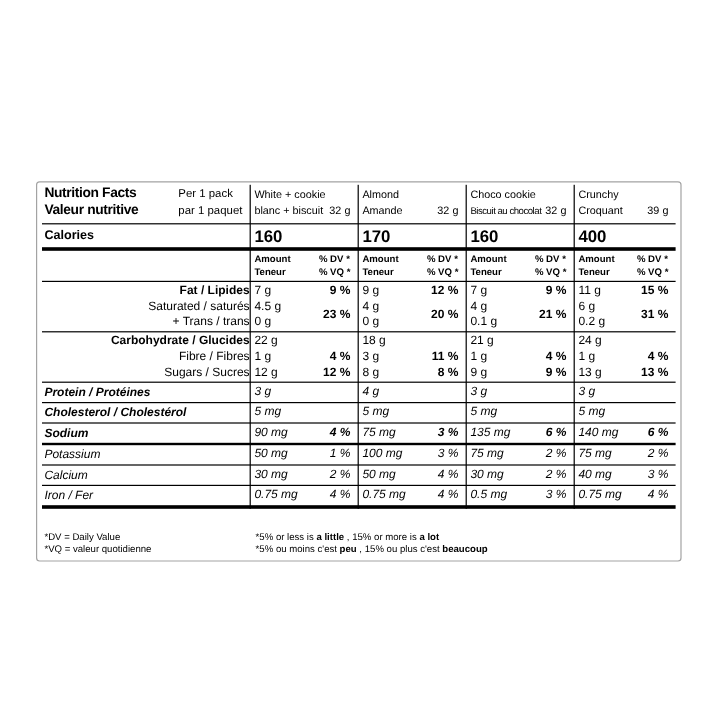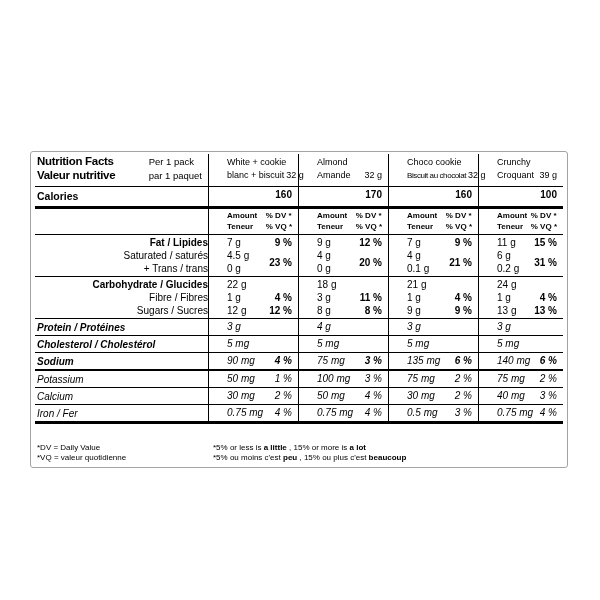"White + cookie" .prod-cell { padding: 0 6px 0 19px -> 0 6px 0 4px }
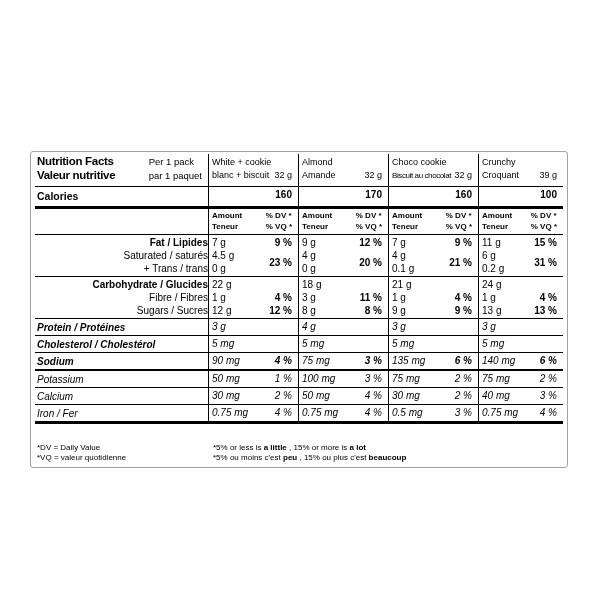"160" .cal-val { font-size: 10px -> 14px; text-align: right -> none }
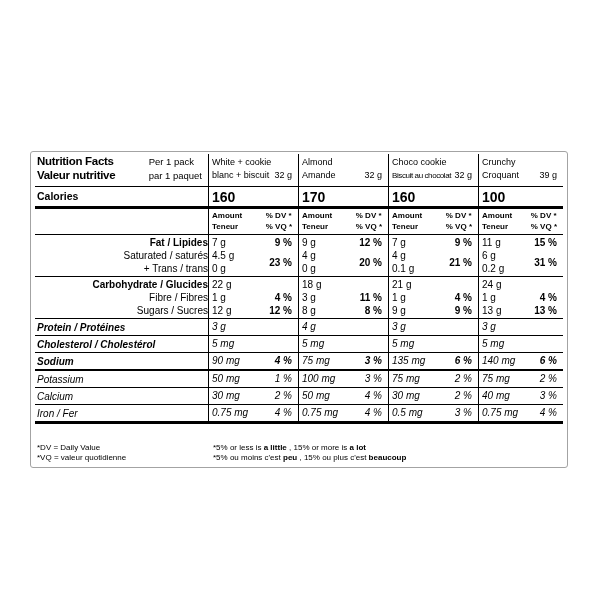"100" div.cell { text: 100 -> 400 }
